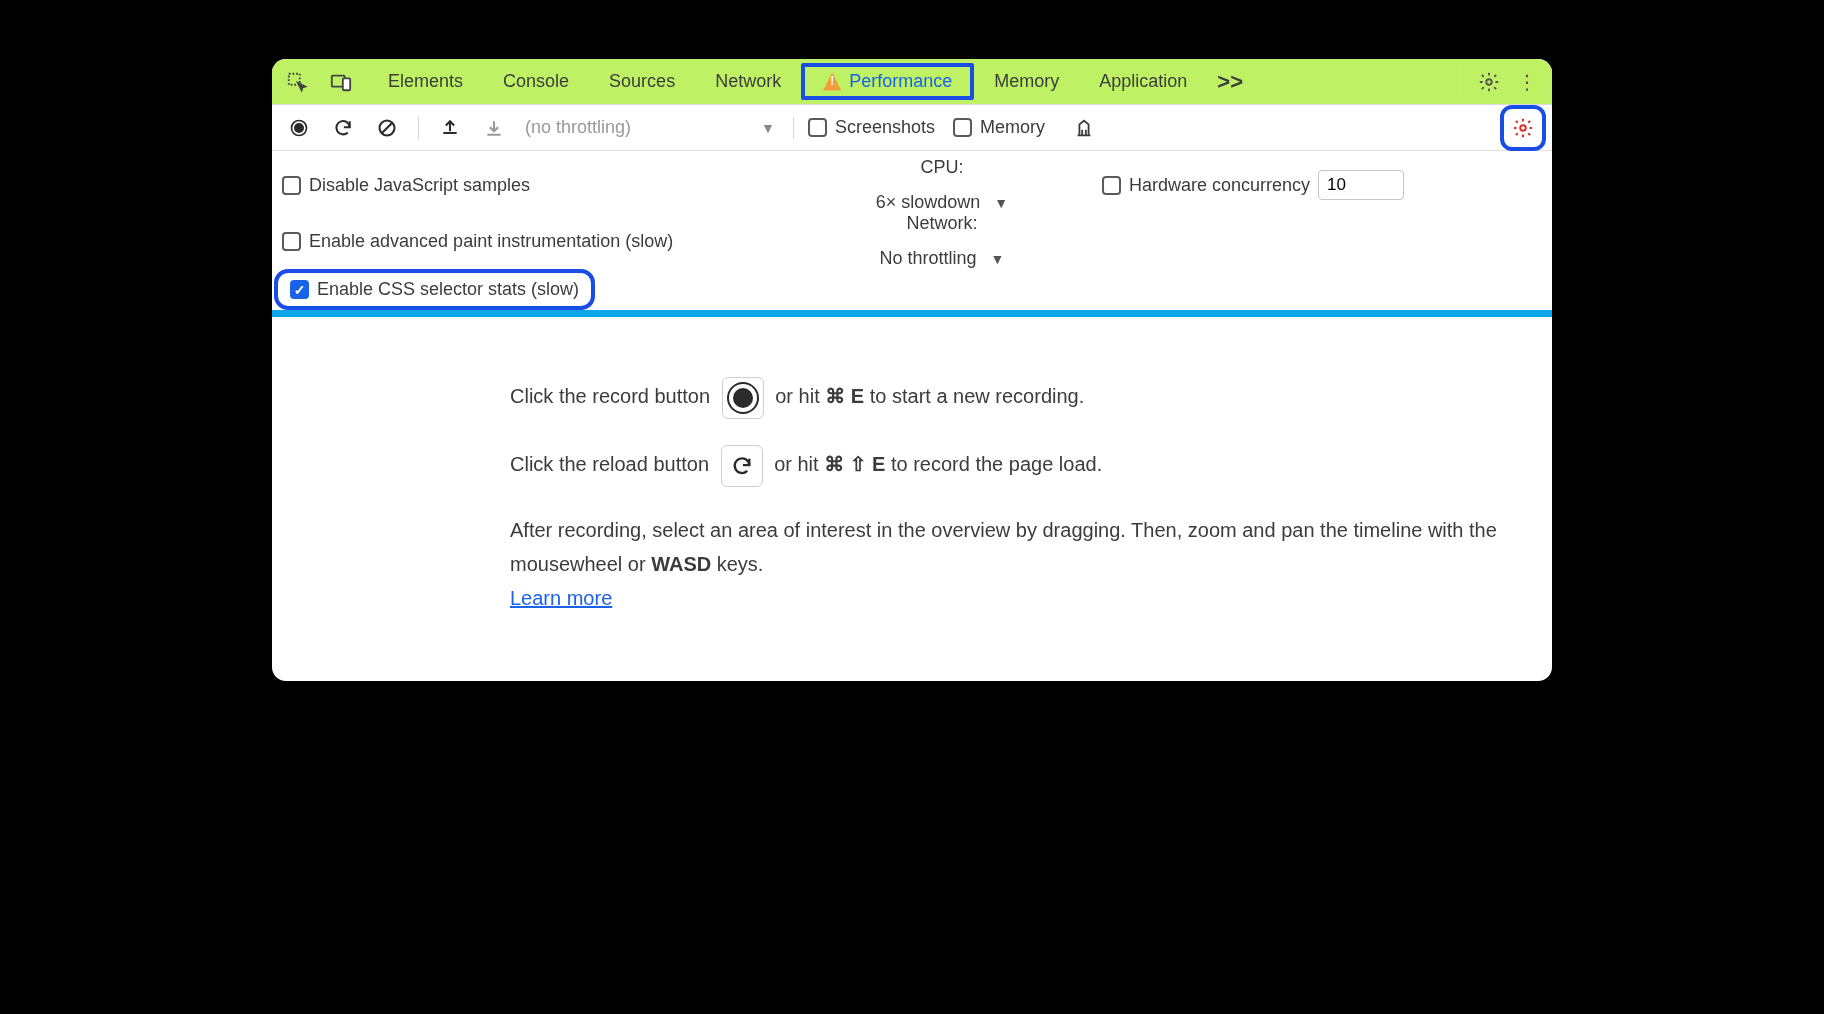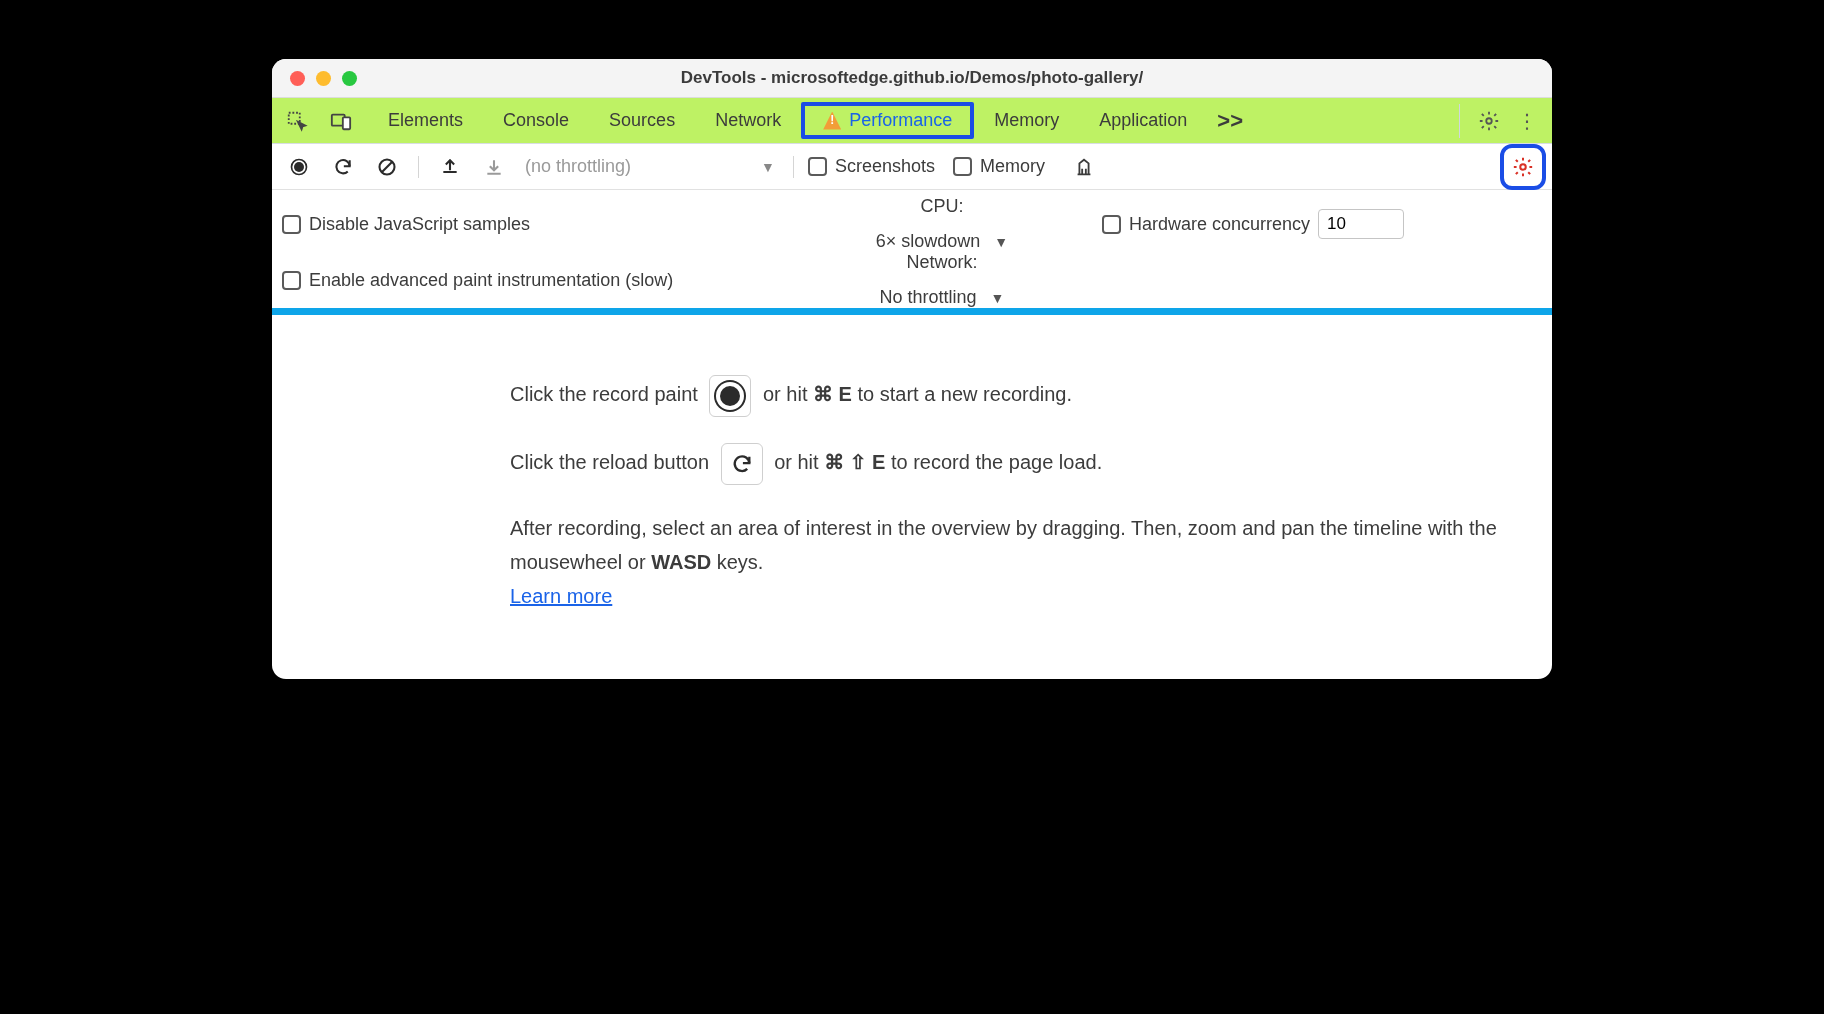"DevTools -" div.titlebar { html: <div> <div> <div></div> <div></div> <div></div> </div> <div>DevTools - microsoftedge.github.io/Demos/photo-gallery/</div> </div> -> none }
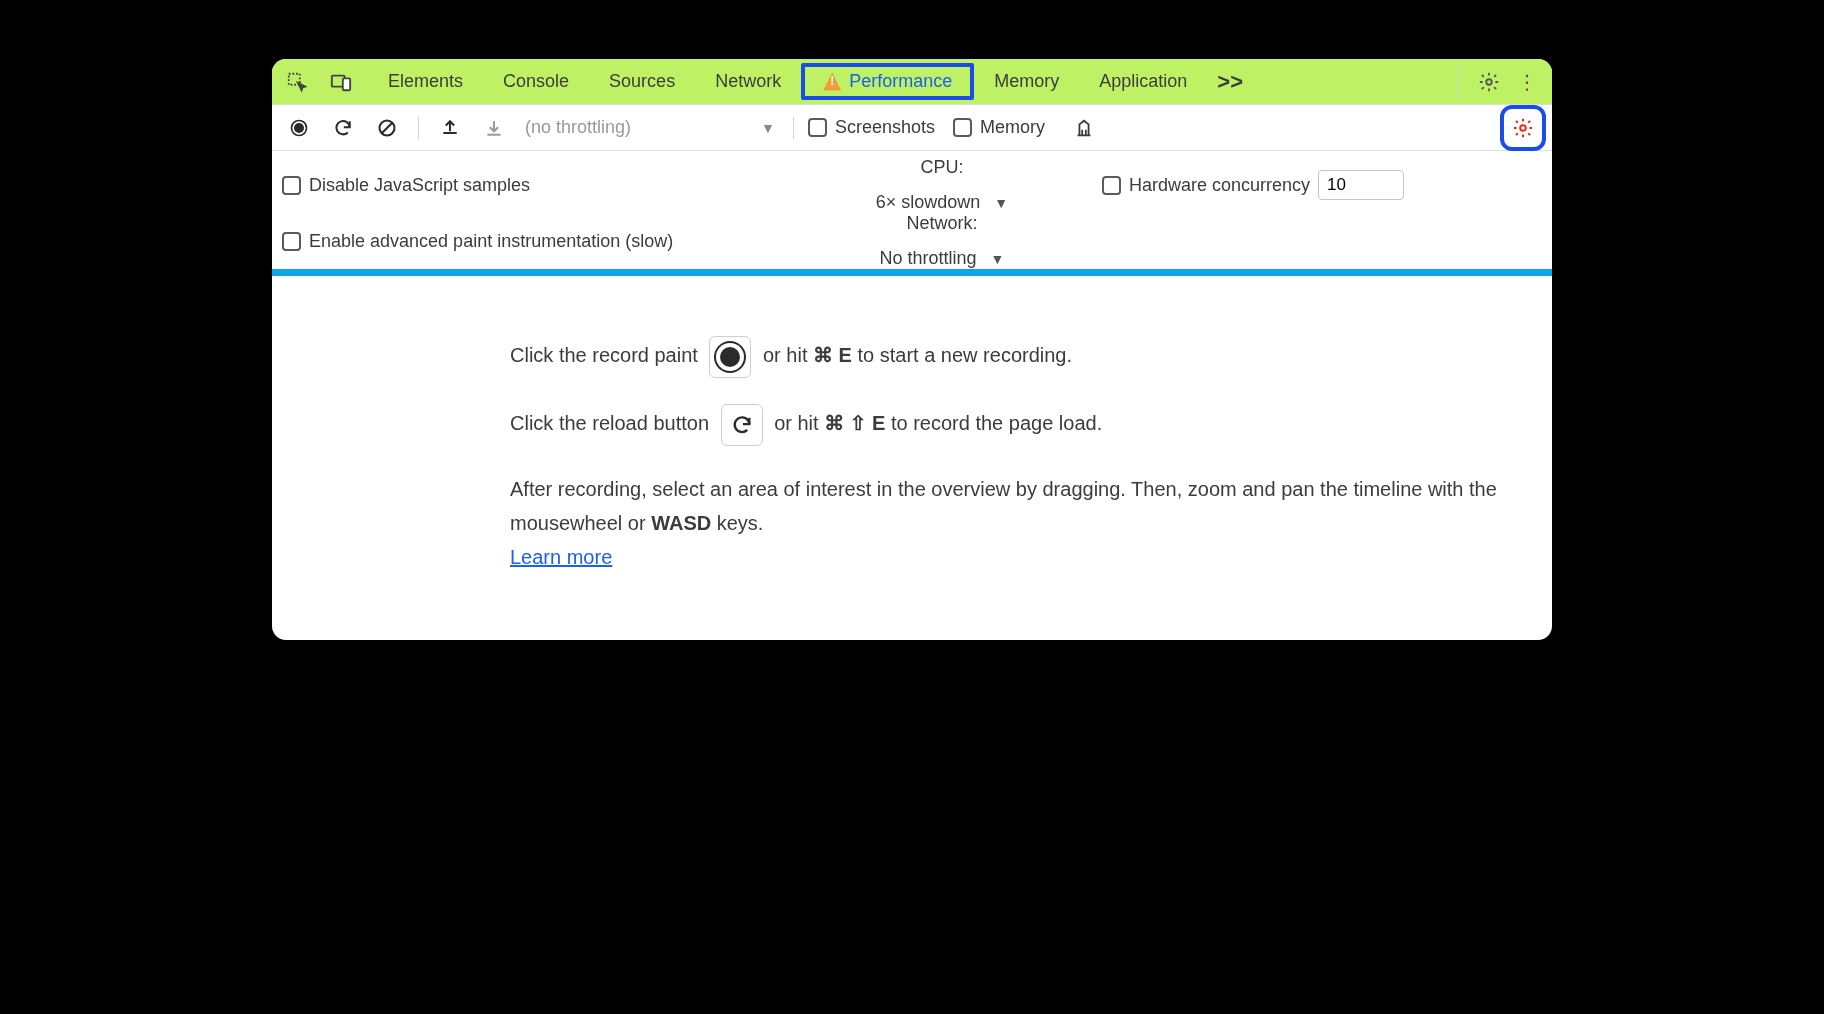"Enable CSS selector stats (slow)" div.settings-cell { html: none -> <div> <div> <label> <span></span> <span>Enable CSS selector stats (slow)</span> </label> </div> </div> }
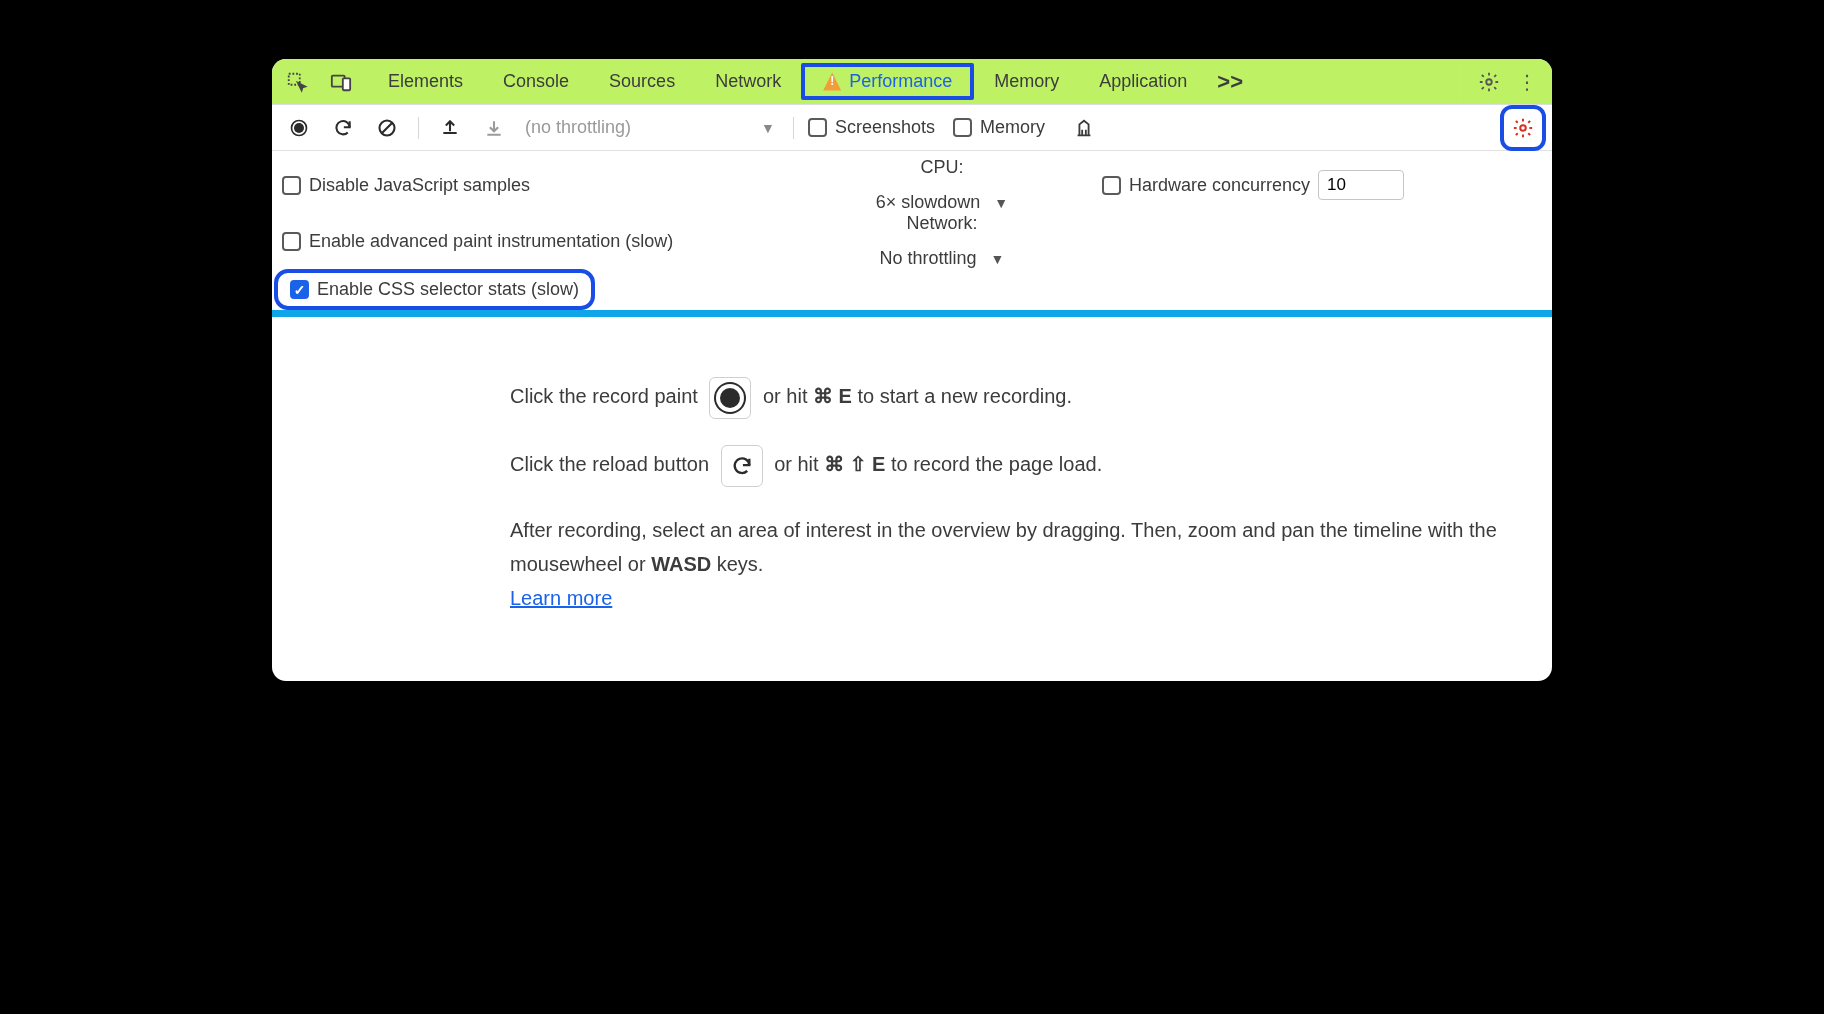"Click the record paint" span { text: paint -> button }
